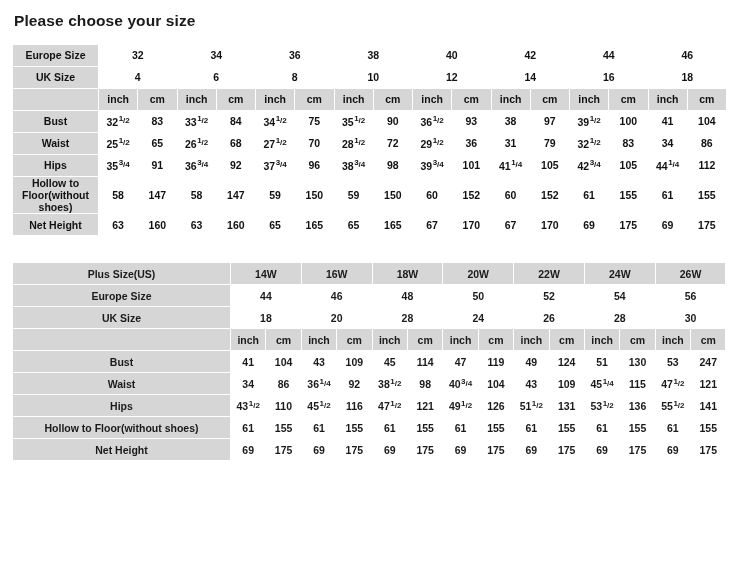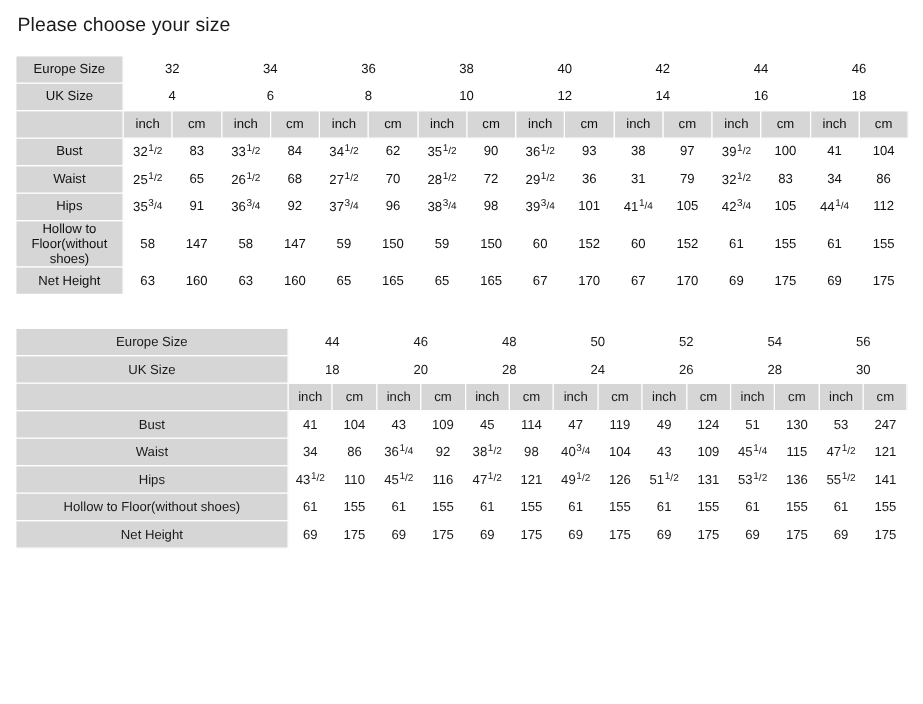"Please choose your size" .page { font-weight: none -> bold }
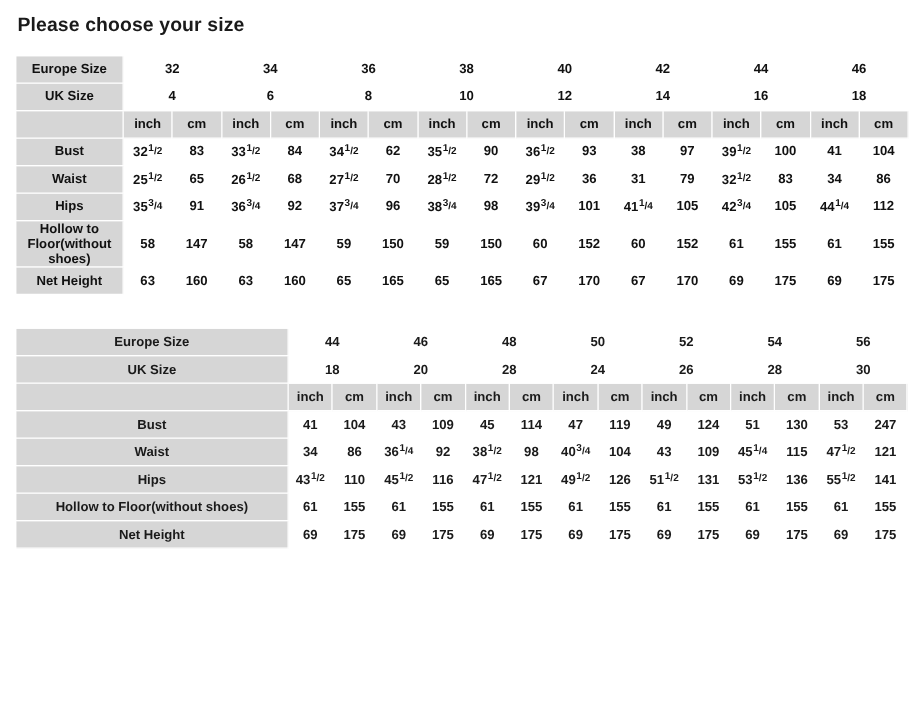"62" span.val { text: 62 -> 75 }
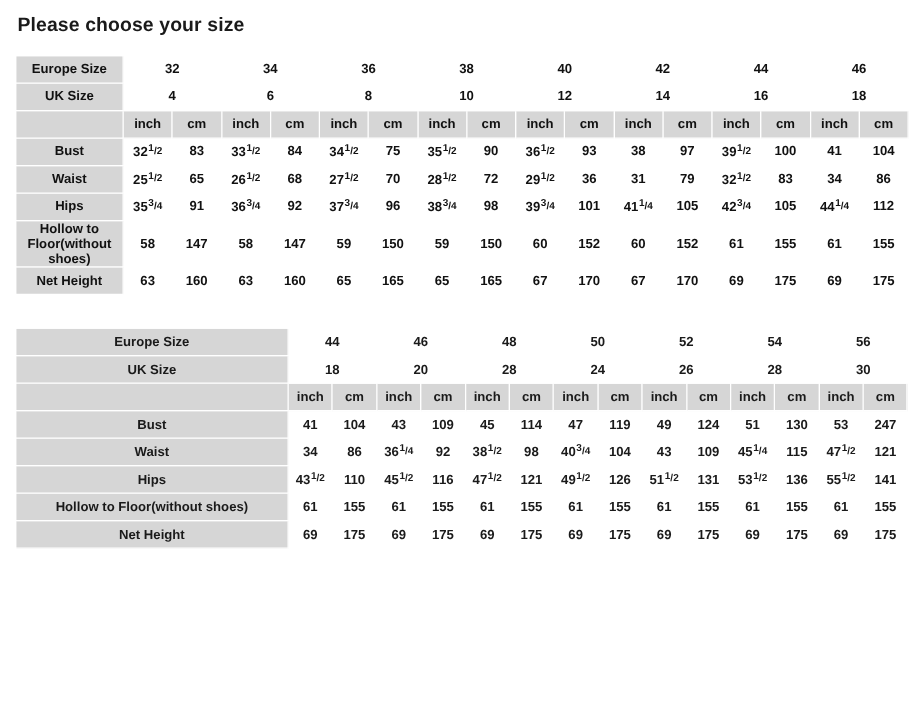"Plus Size(US)" tr { html: none -> <tr> <td>Plus Size(US)</td> <td>14W</td> <td>16W</td> <td>18W</td> <td>20W</td> <td>22W</td> <td>24W</td> <td>26W</td> </tr> }
